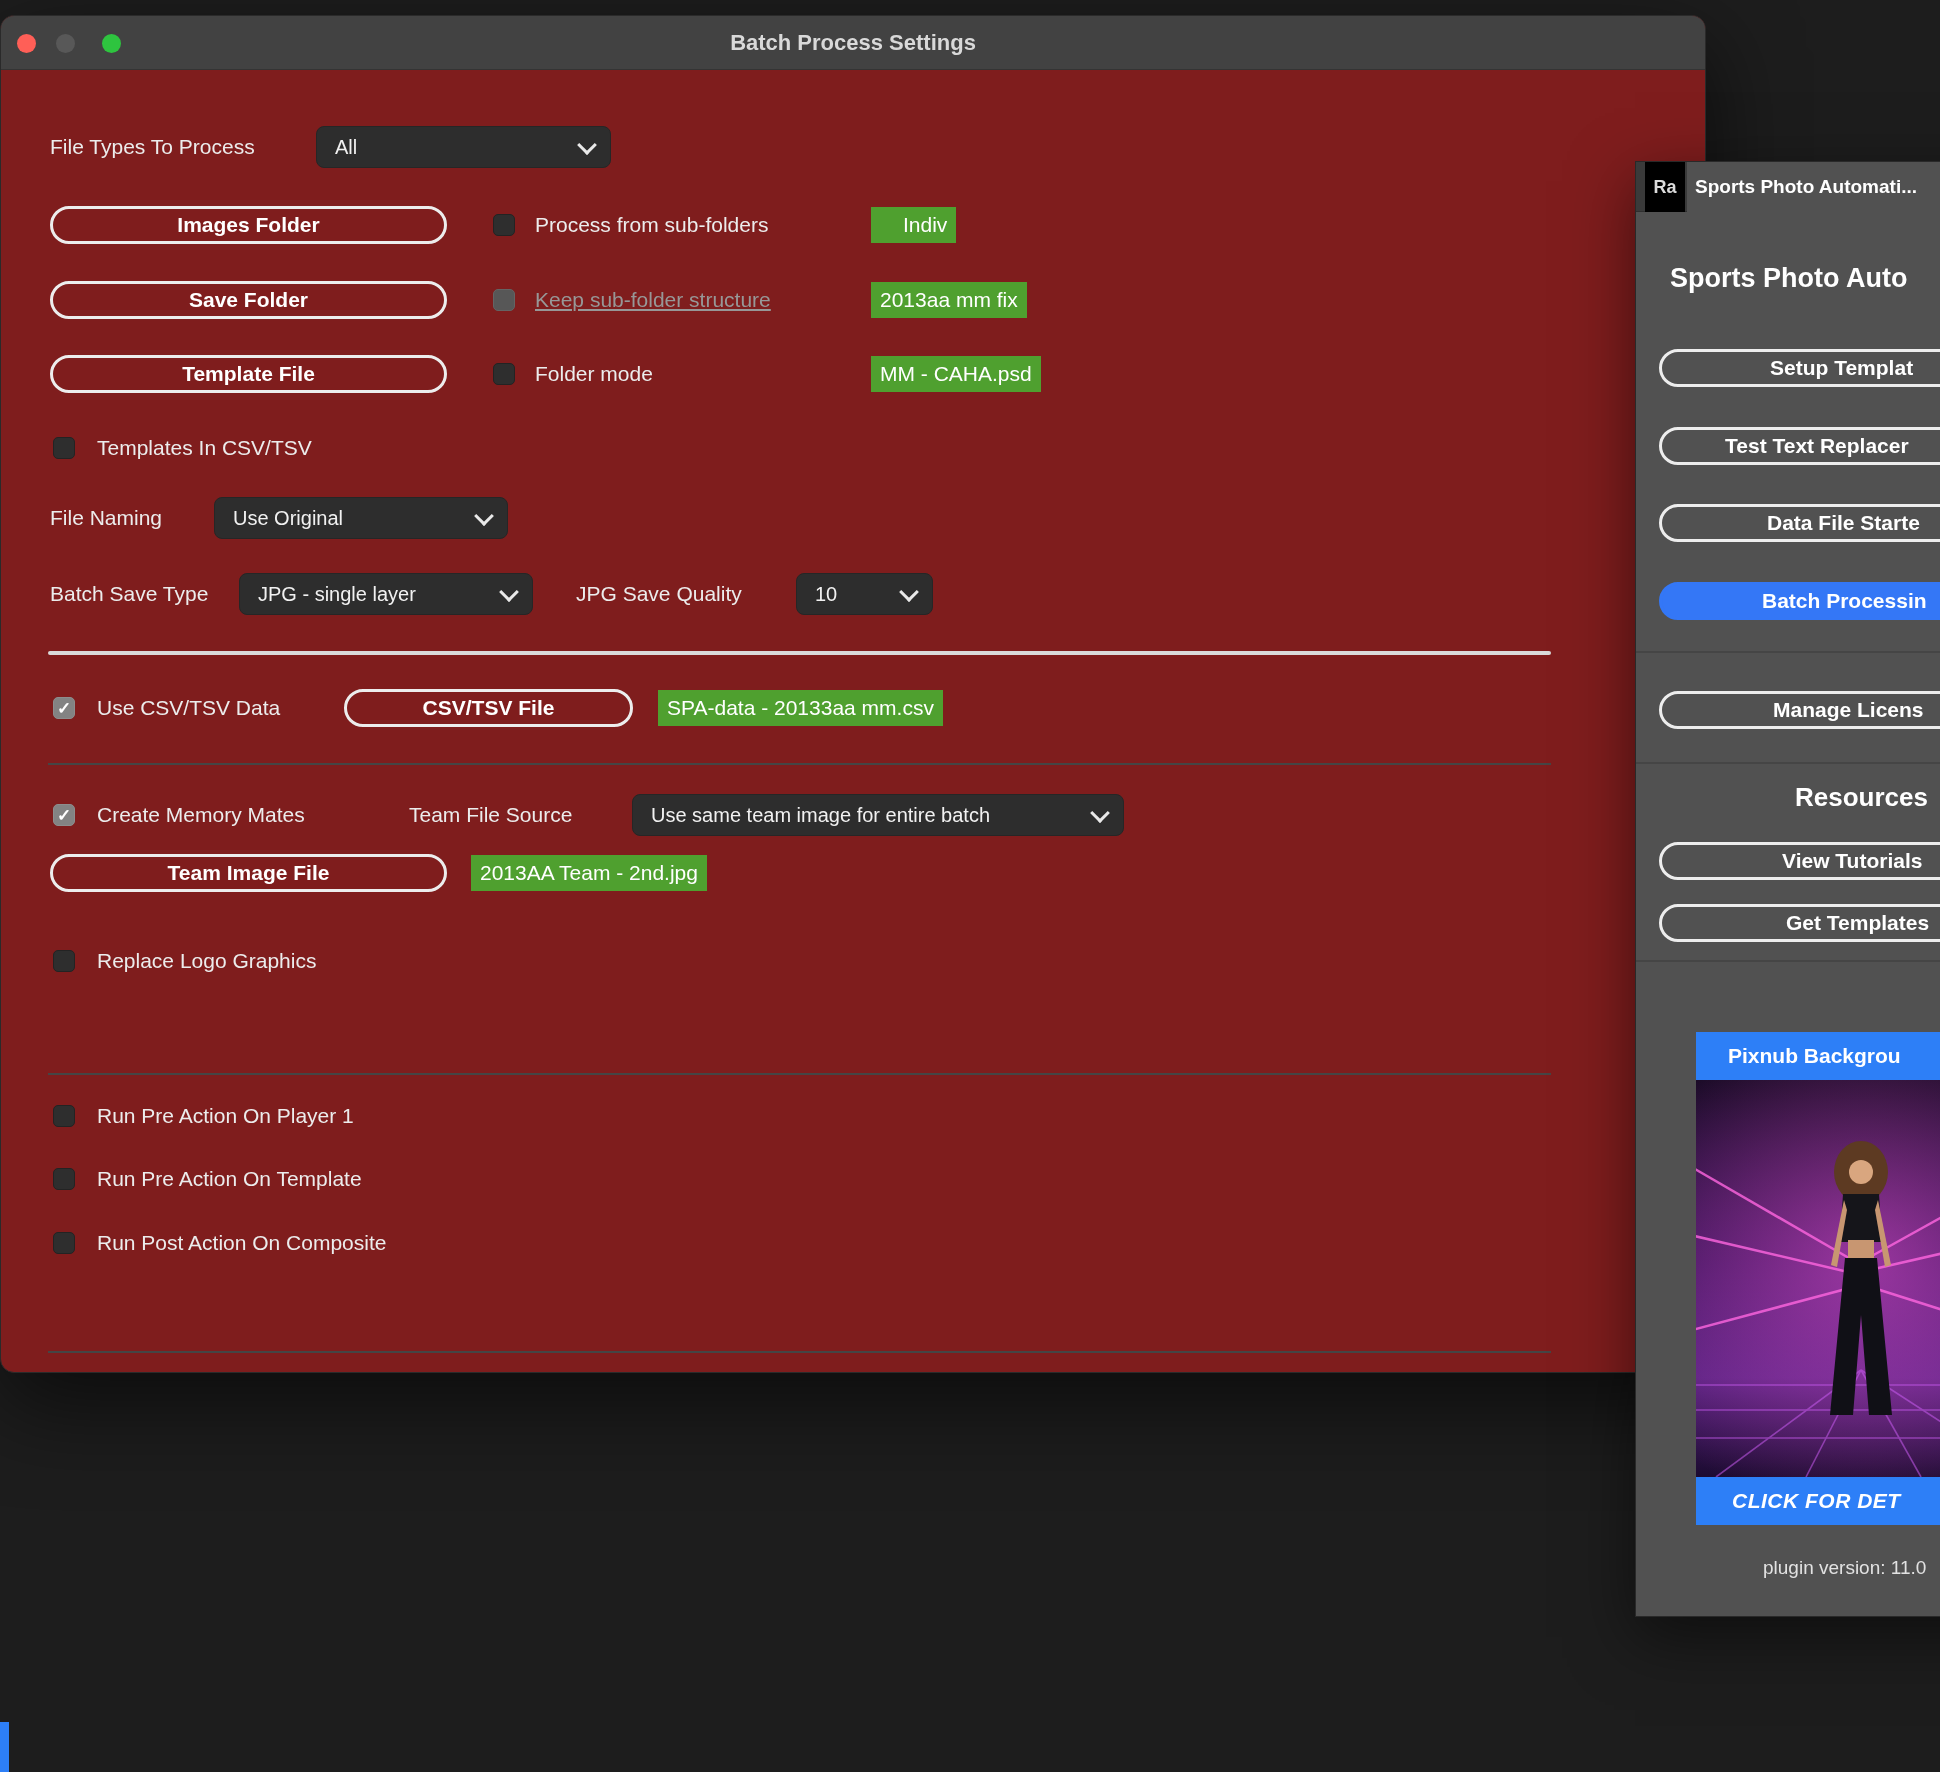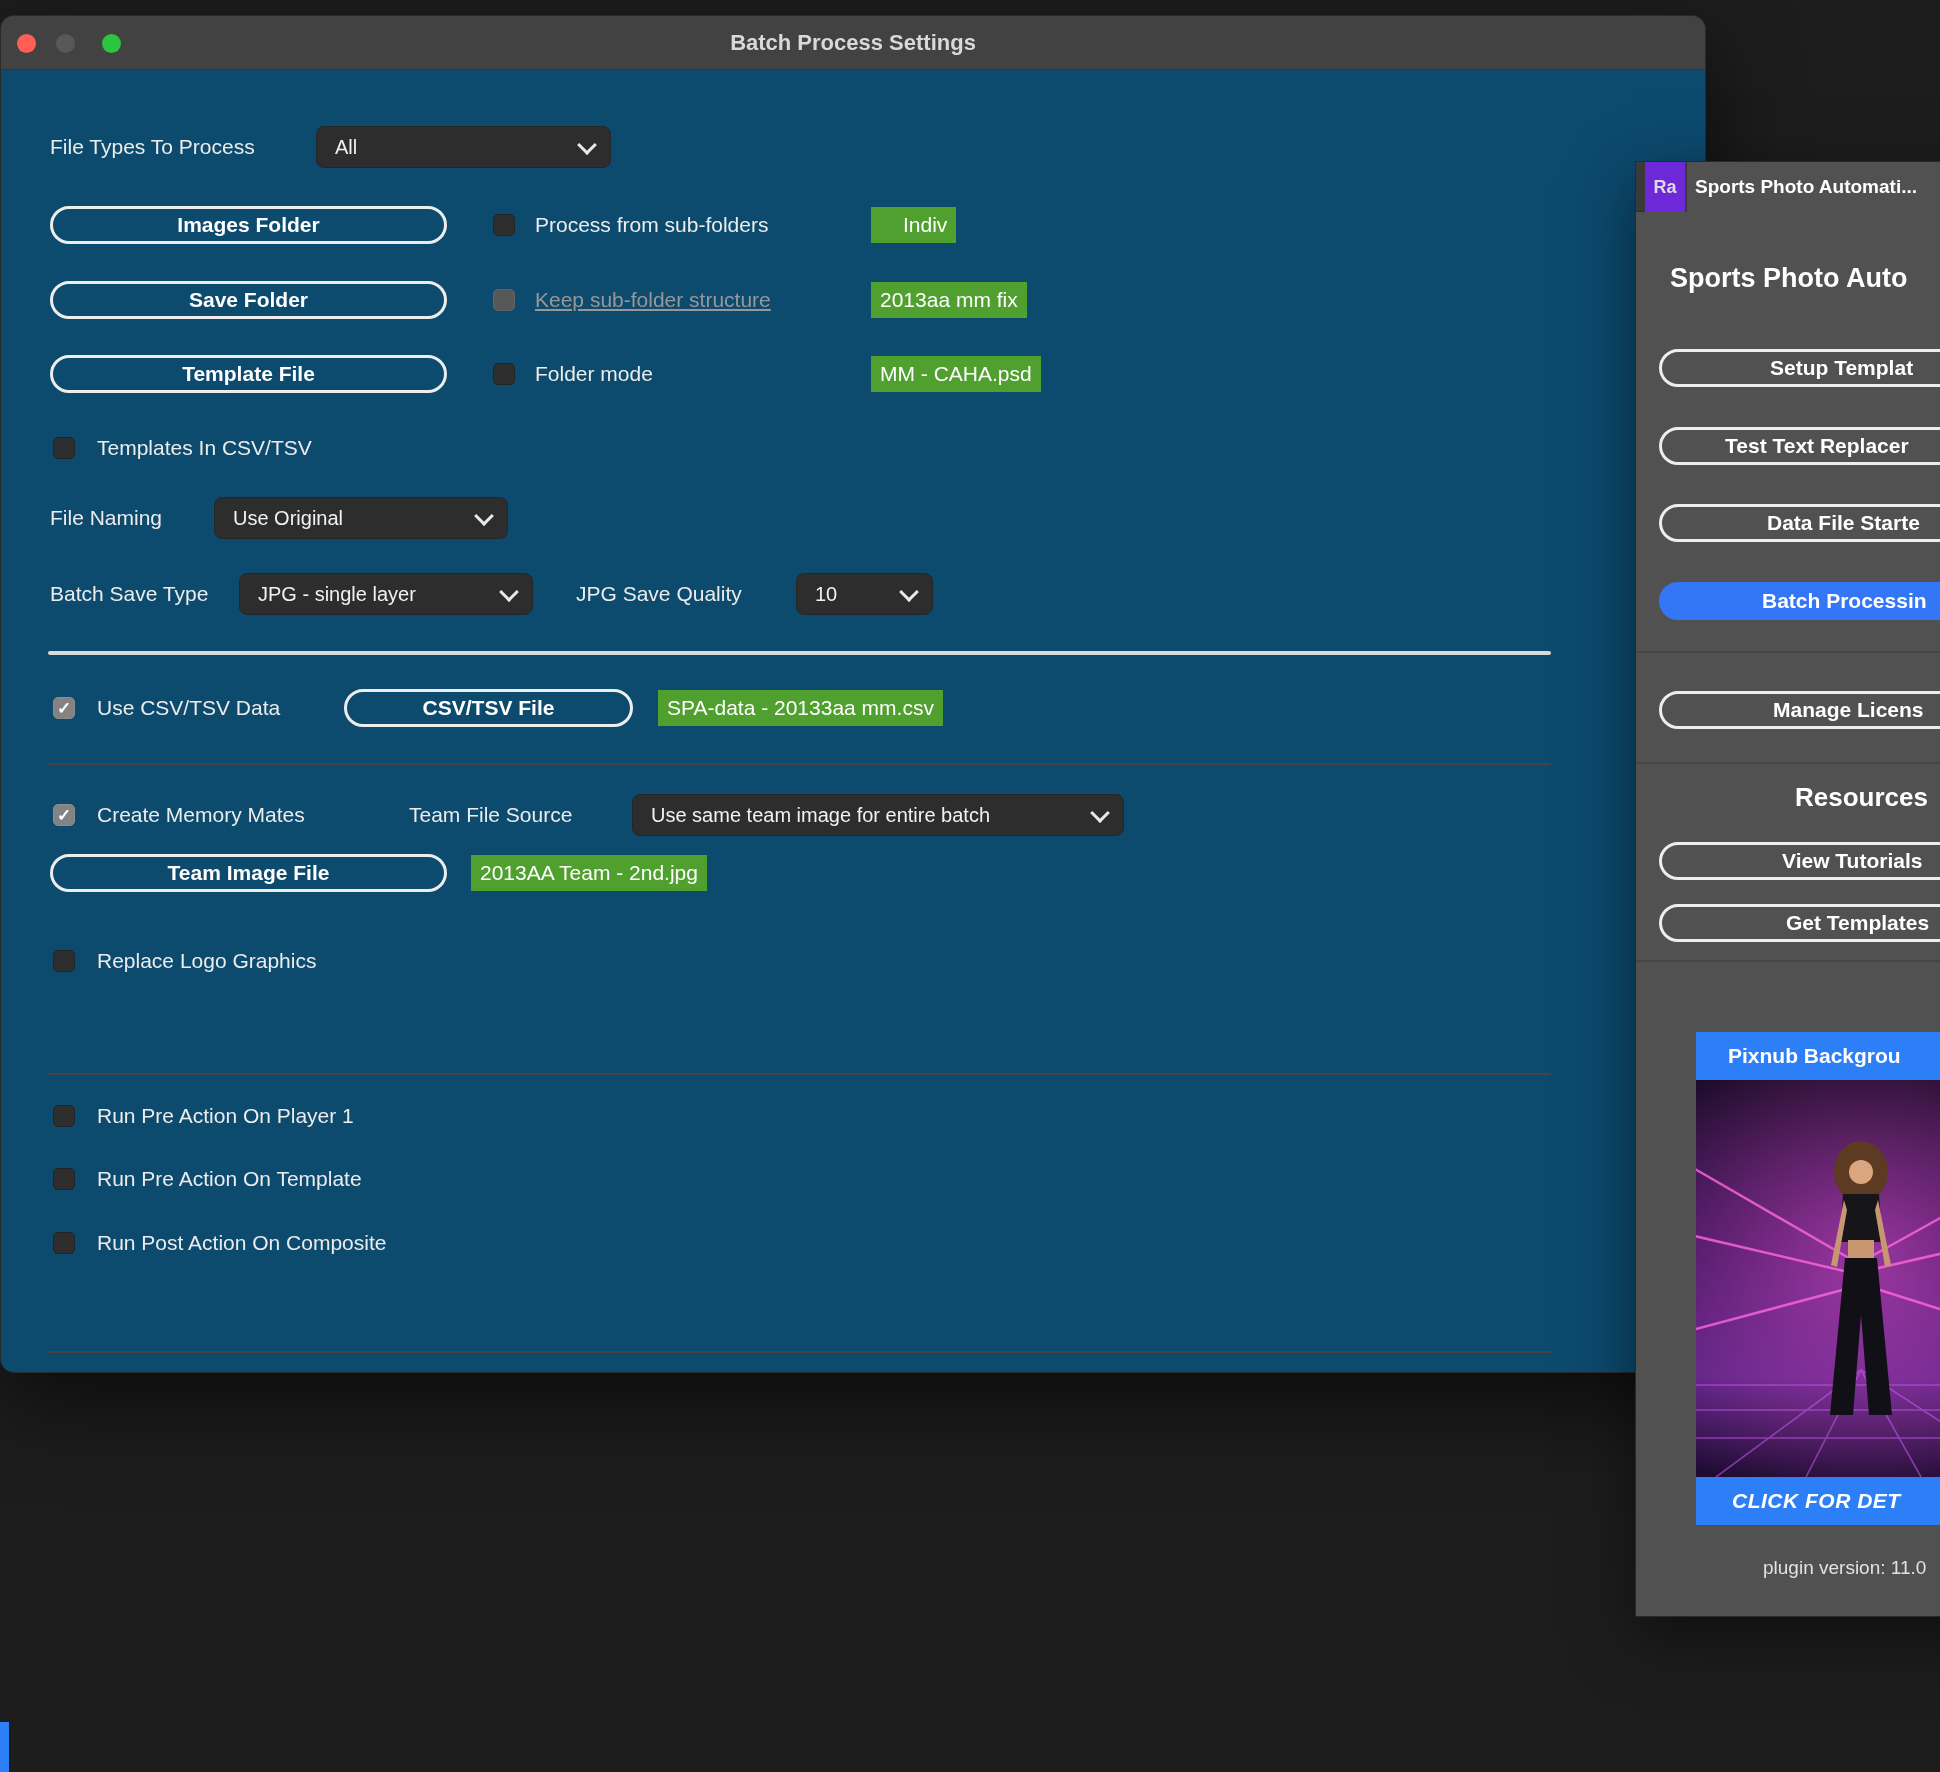"Batch Process Settings" .dialog { background: #0c4a6e -> #7f1d1d }
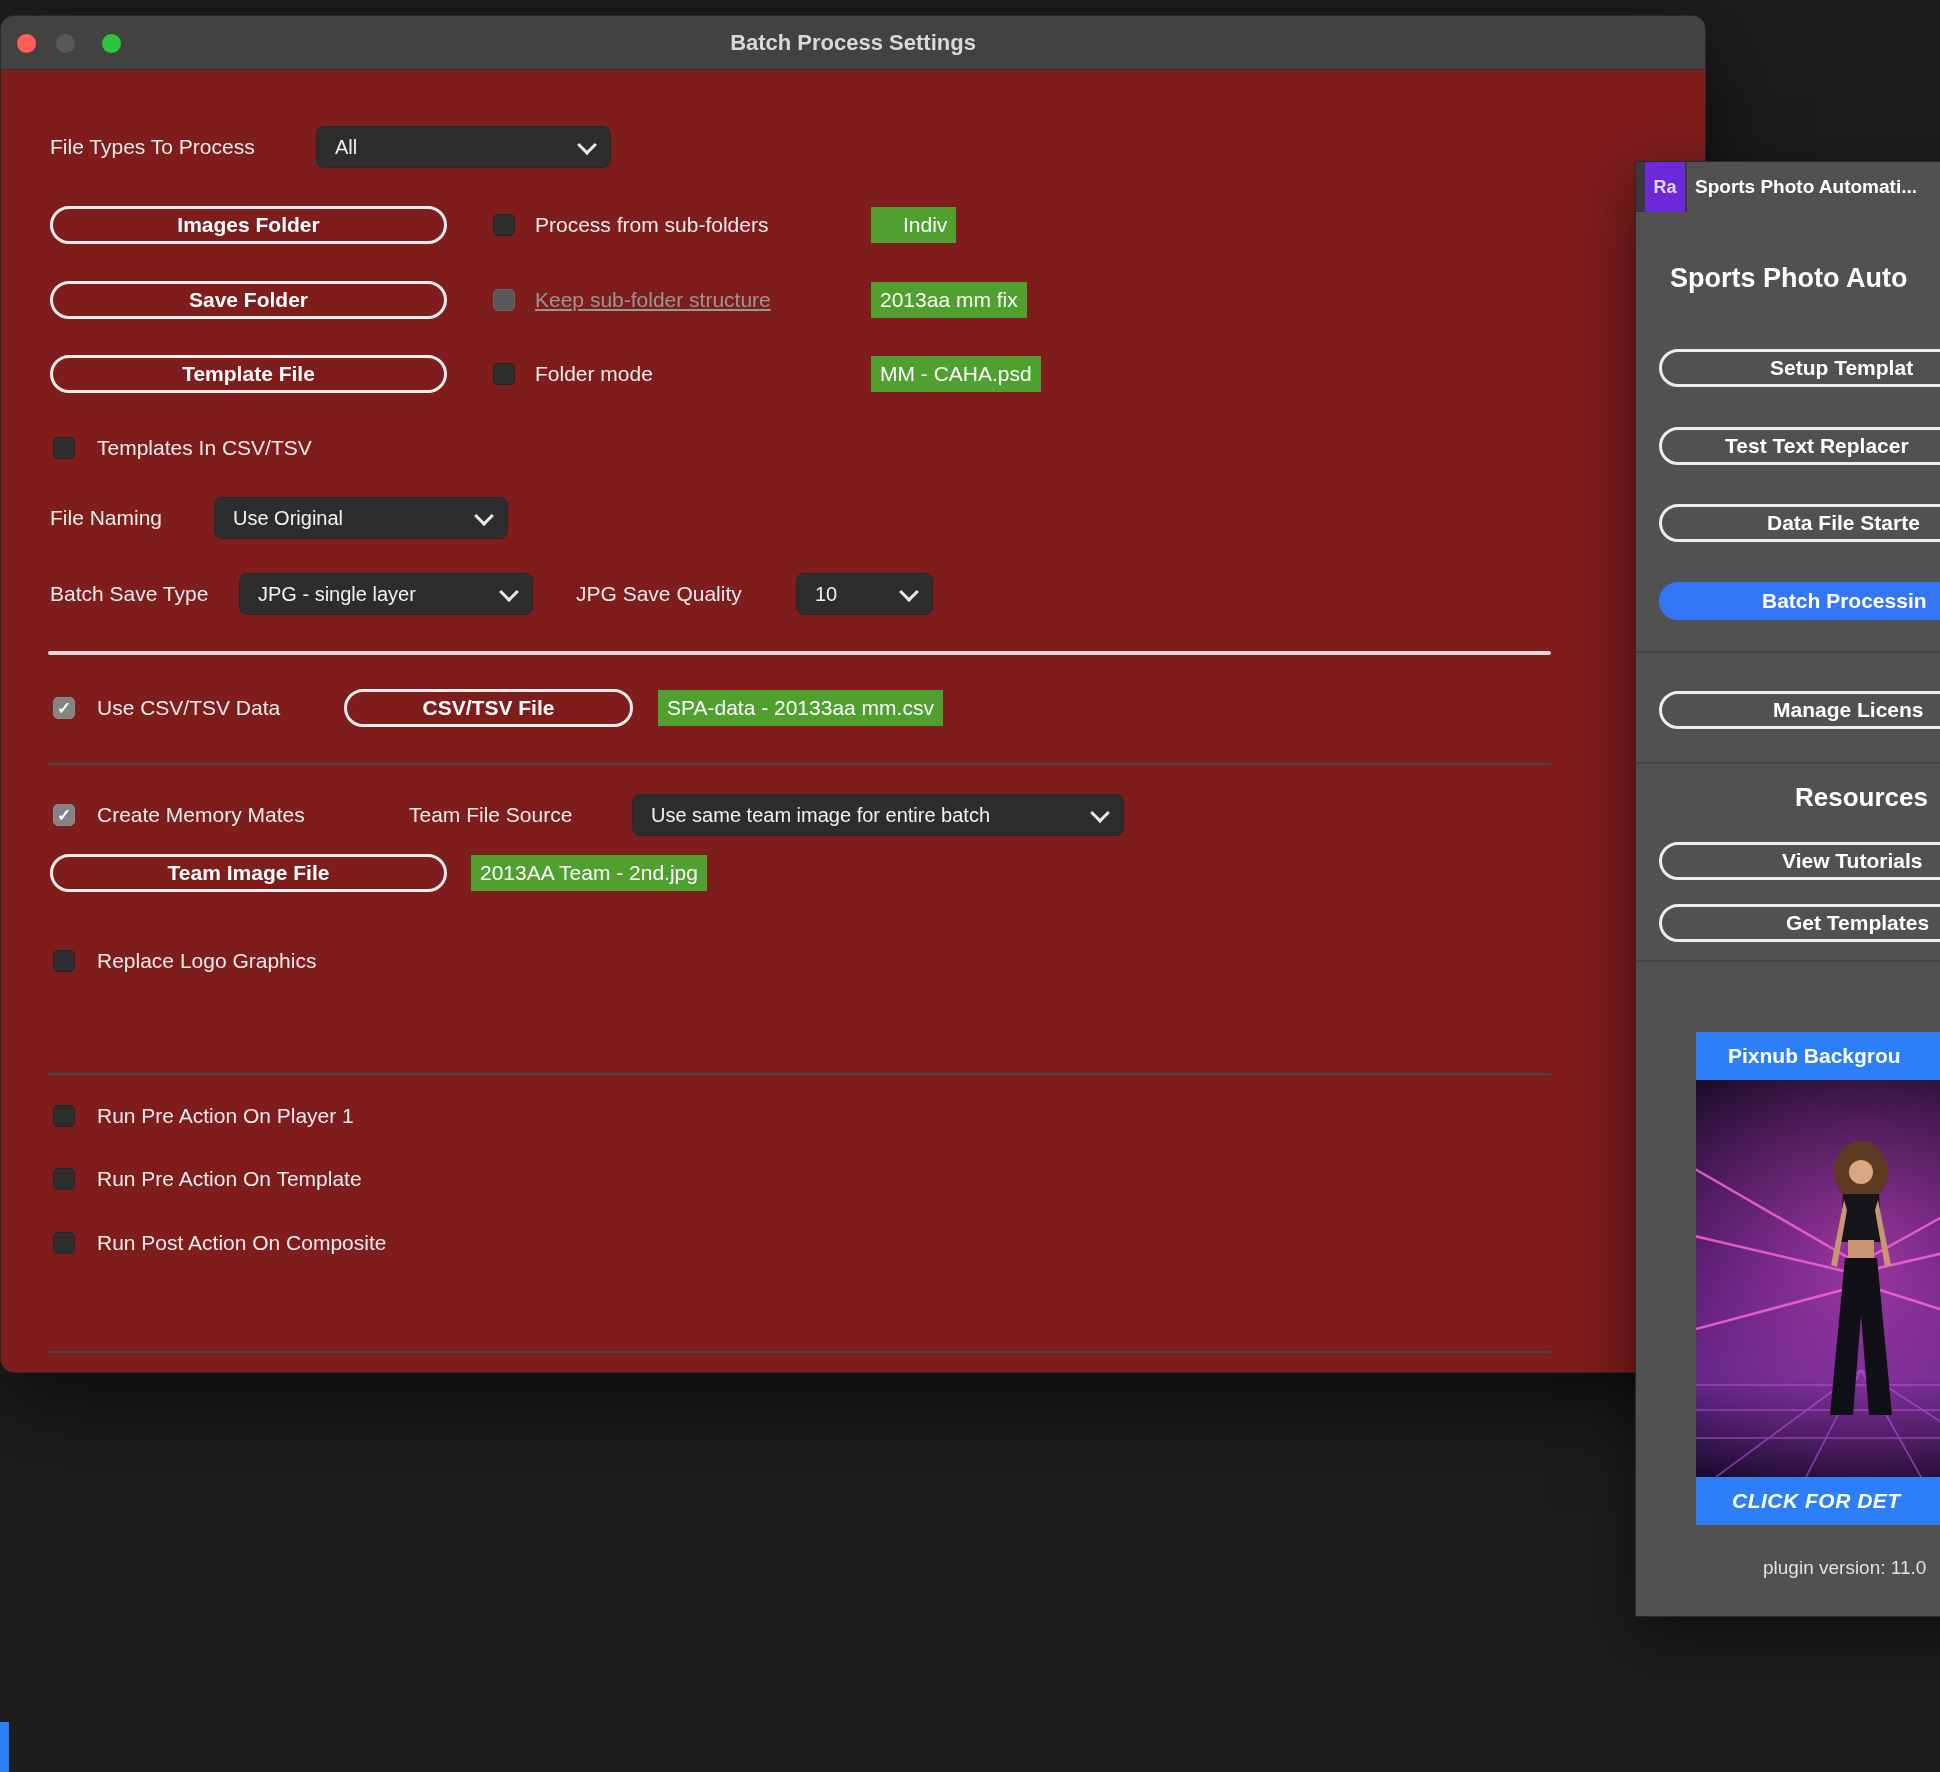"Ra" .tab-ra { background: #6d28d9 -> #000000 }
